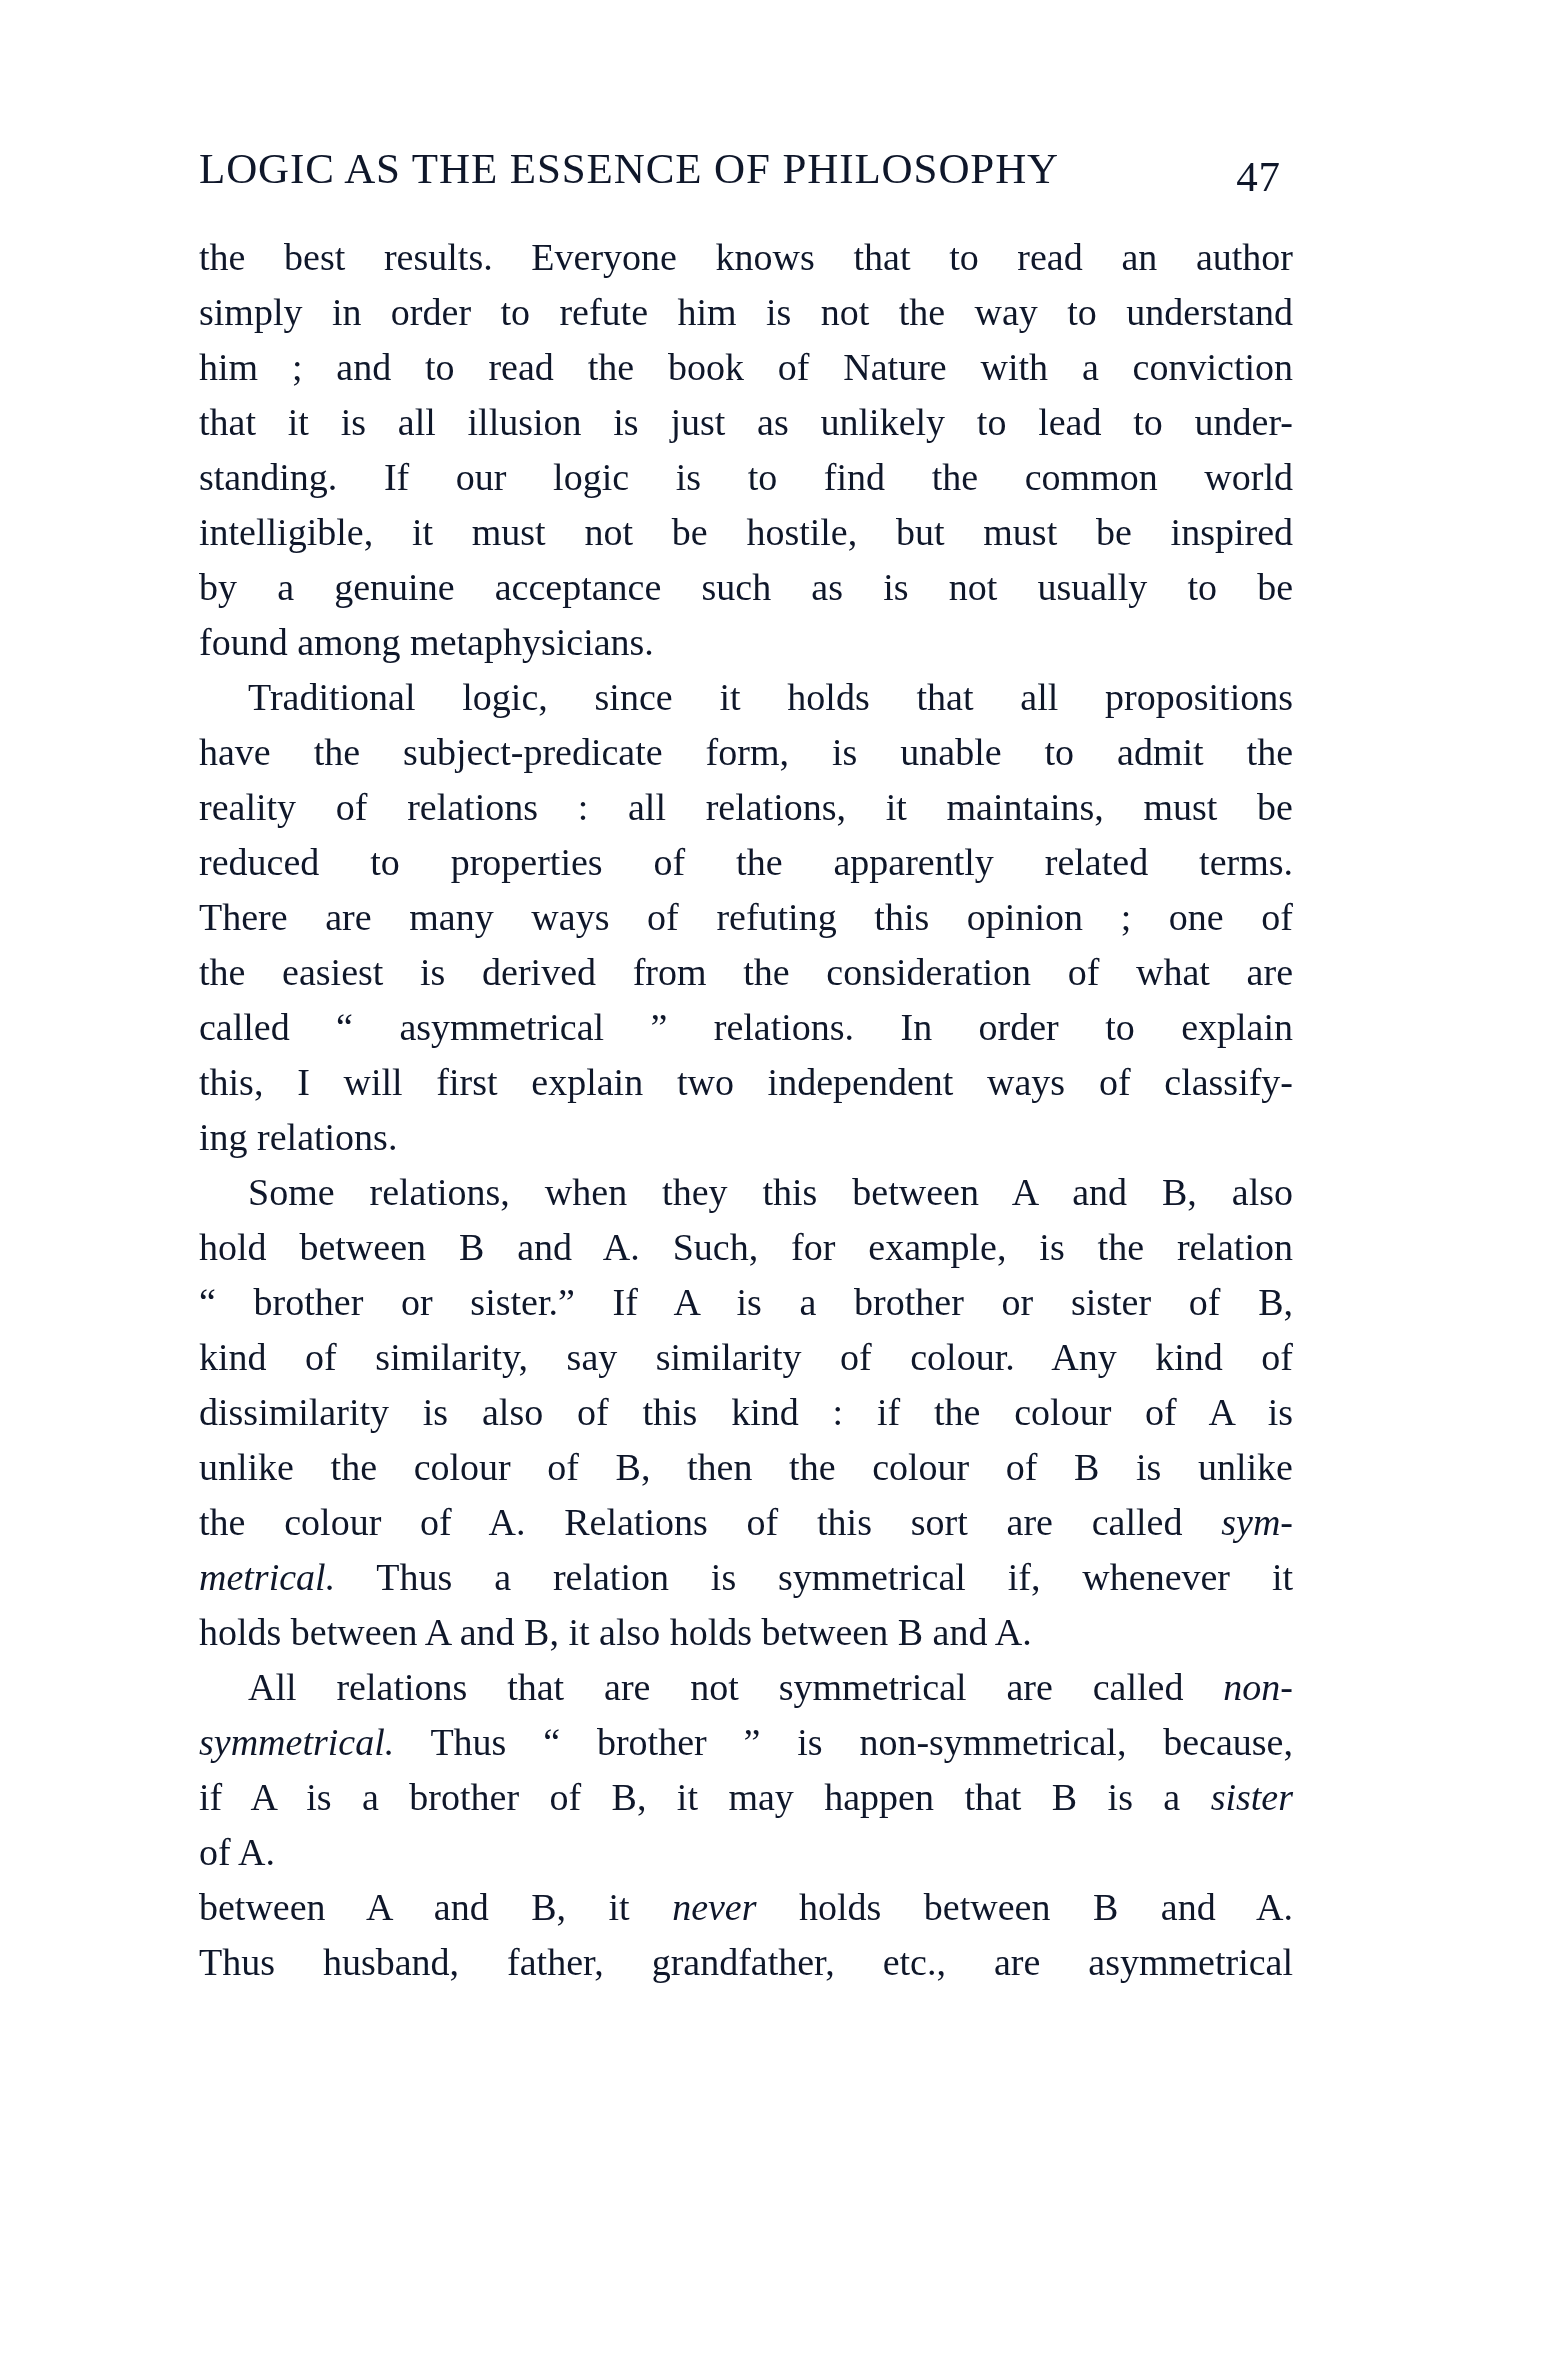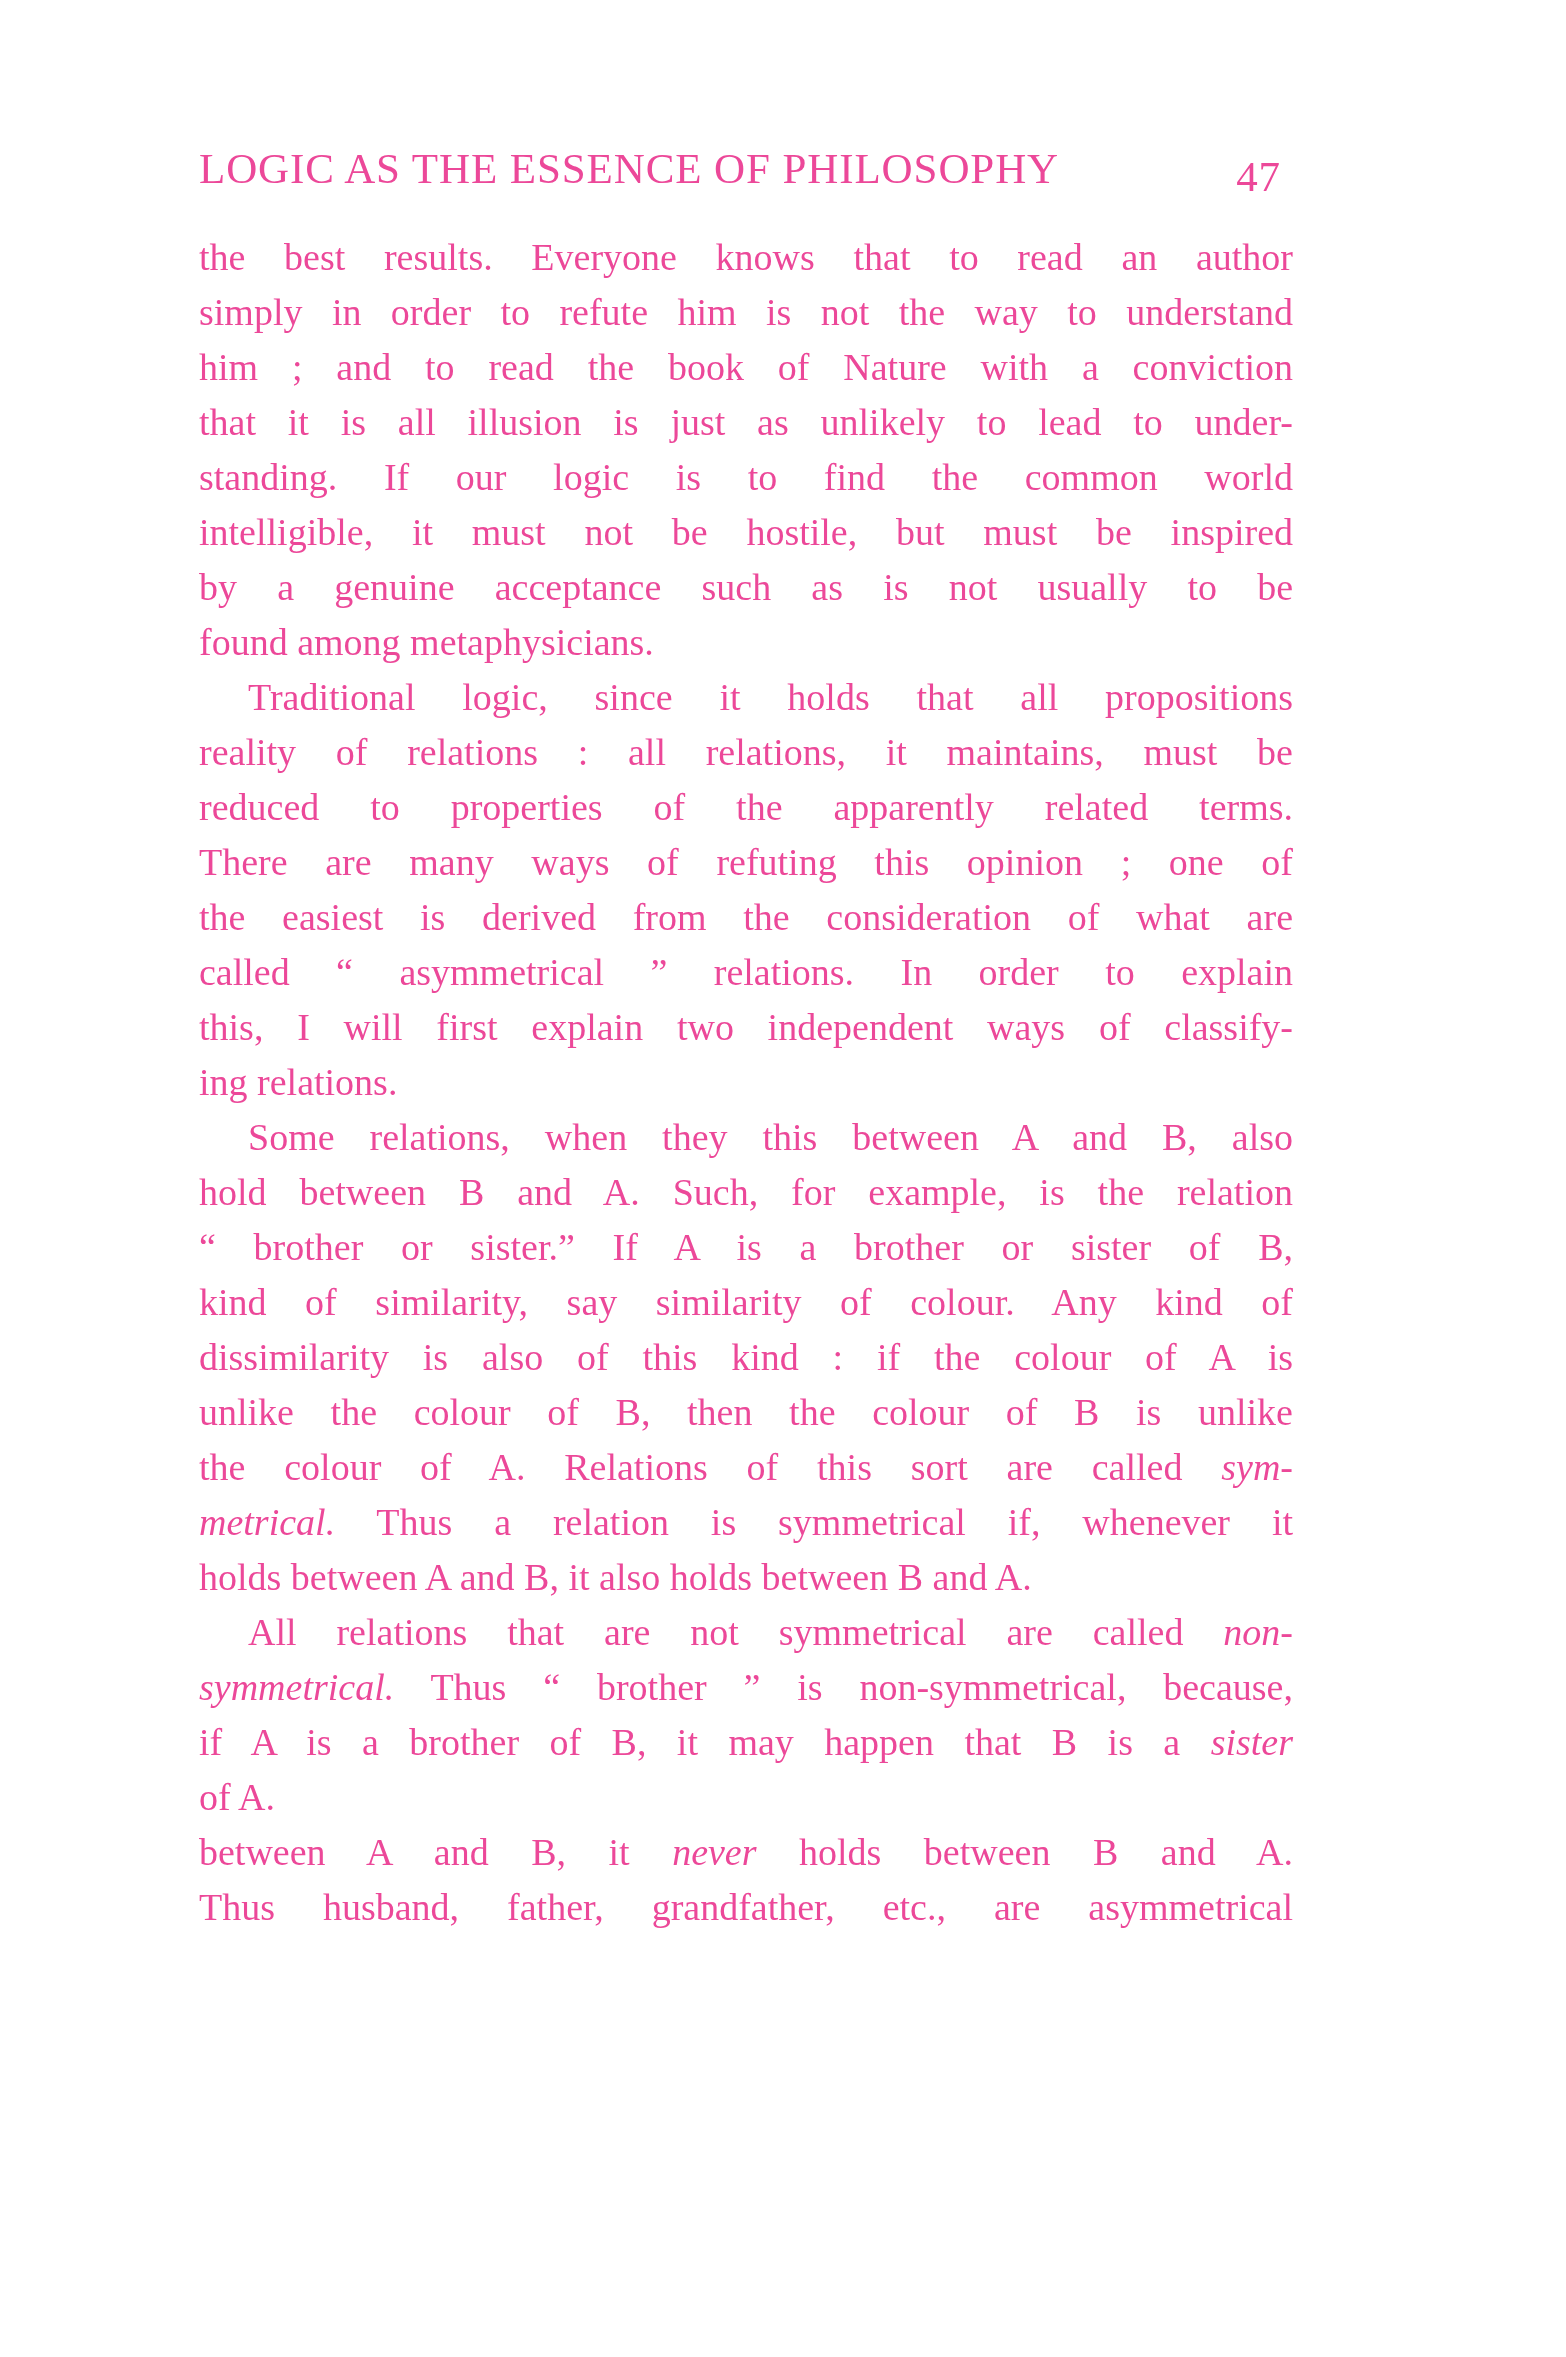"LOGIC AS THE ESSENCE OF" .page { color: #ec4899 -> #0f172a }
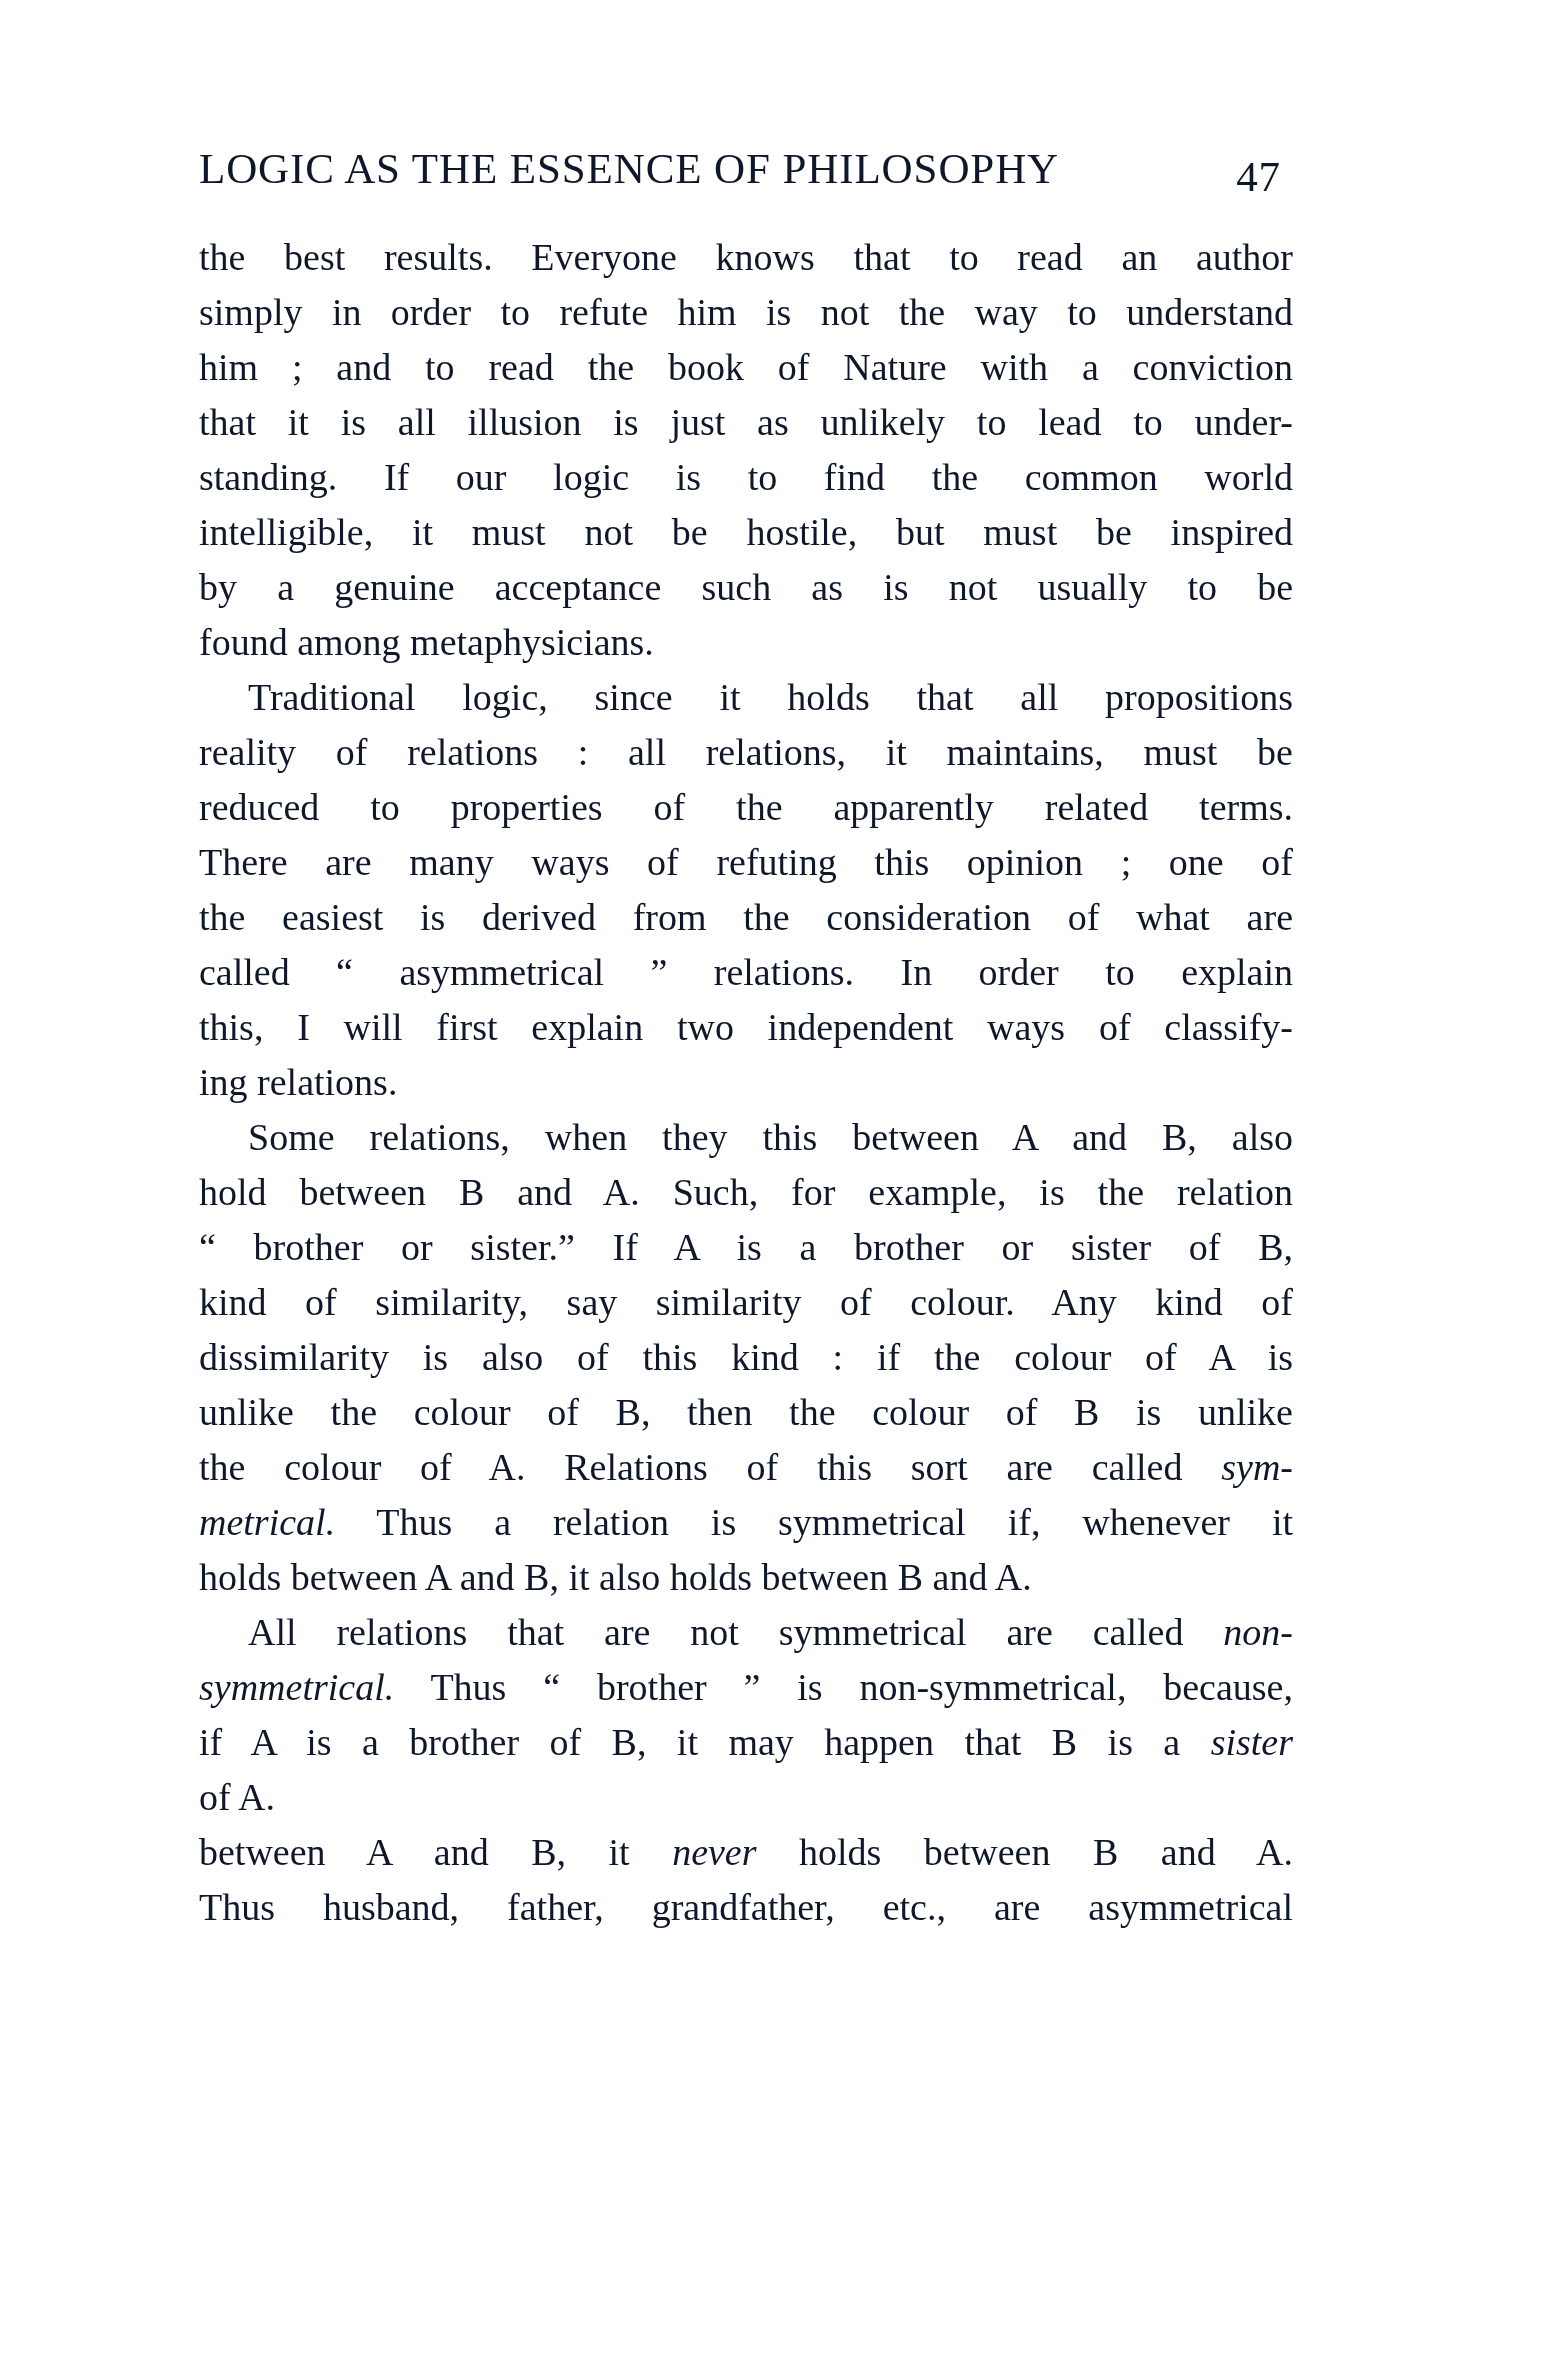"have the subject-predicate form, is" span.line { html: none -> <span>have the subject-predicate form, is unable to admit the</span> }
